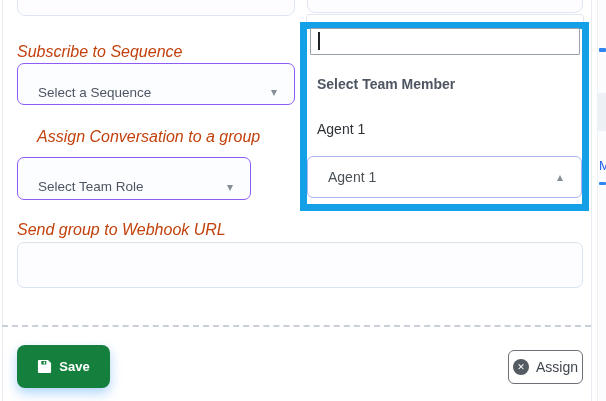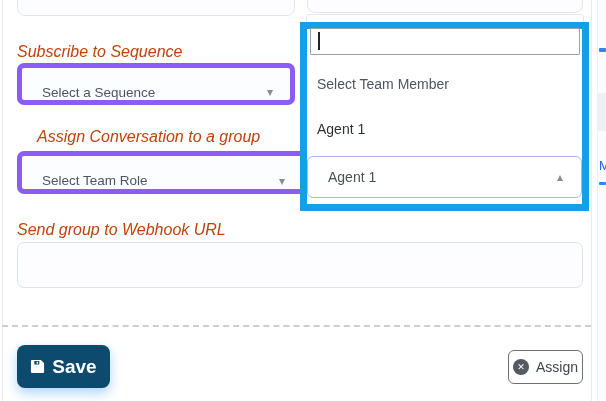"Select a Sequence" .select-box { border: 5px solid #8b5cf6 -> 1px solid #8b5cf6 }
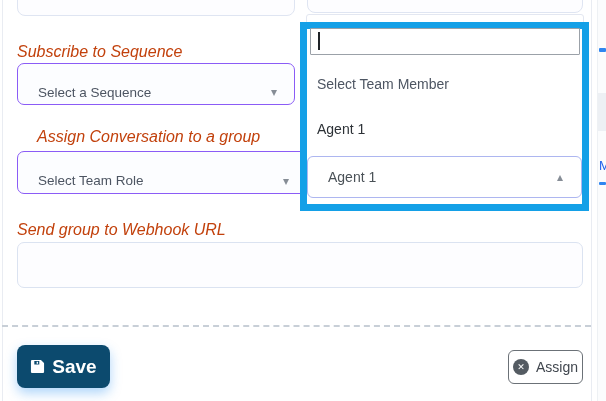"Select Team Member" div.abs { font-weight: none -> bold }
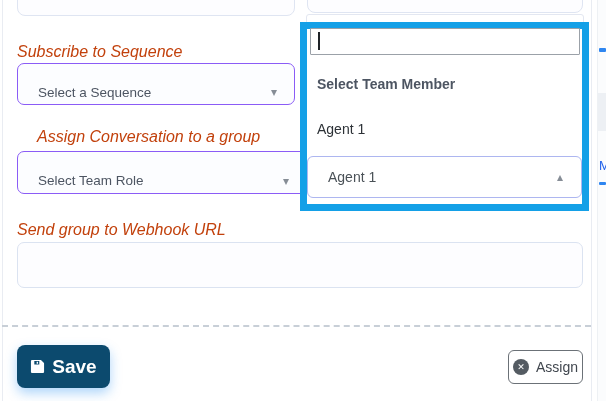"Select Team Role" div.abs { top: 151px -> 157px; width: 290px -> 234px }
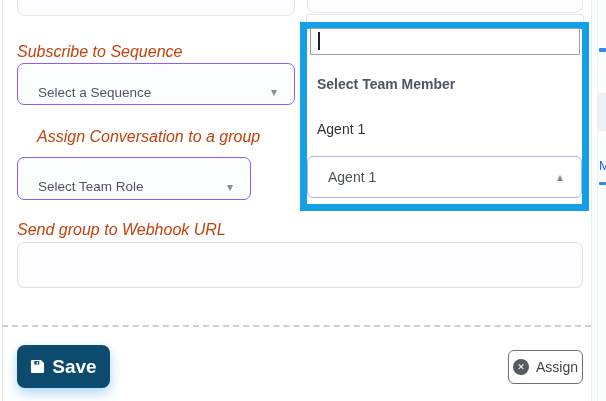"Save" .save-btn { background: #0c4a6e -> #15803d; font-size: 19px -> 13px }
